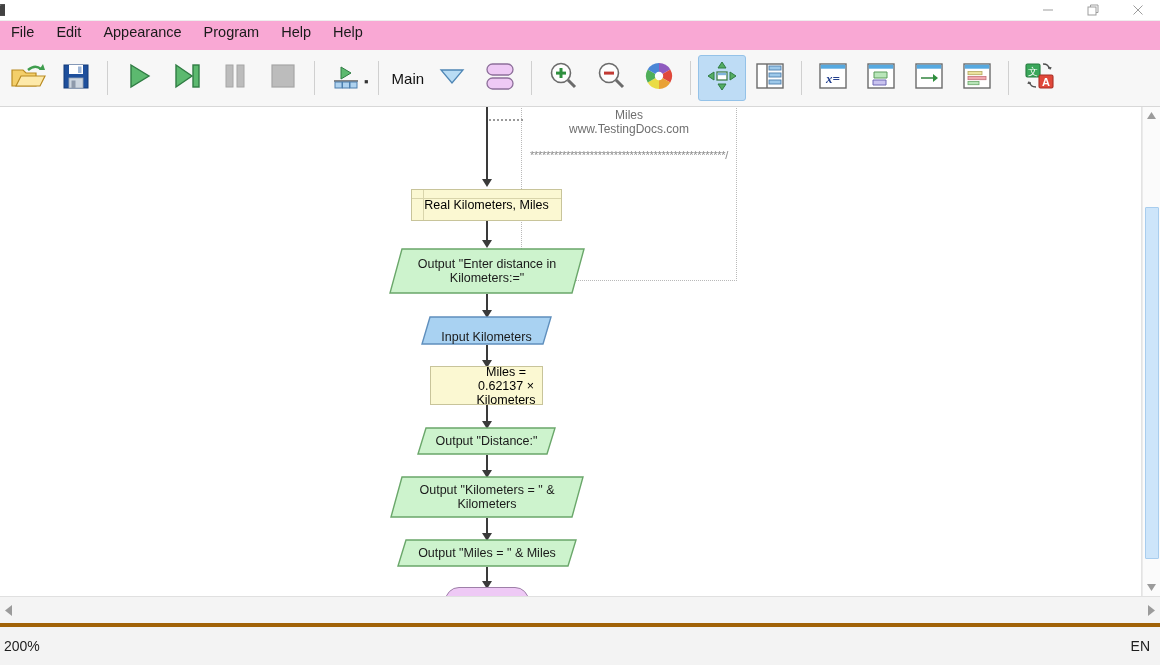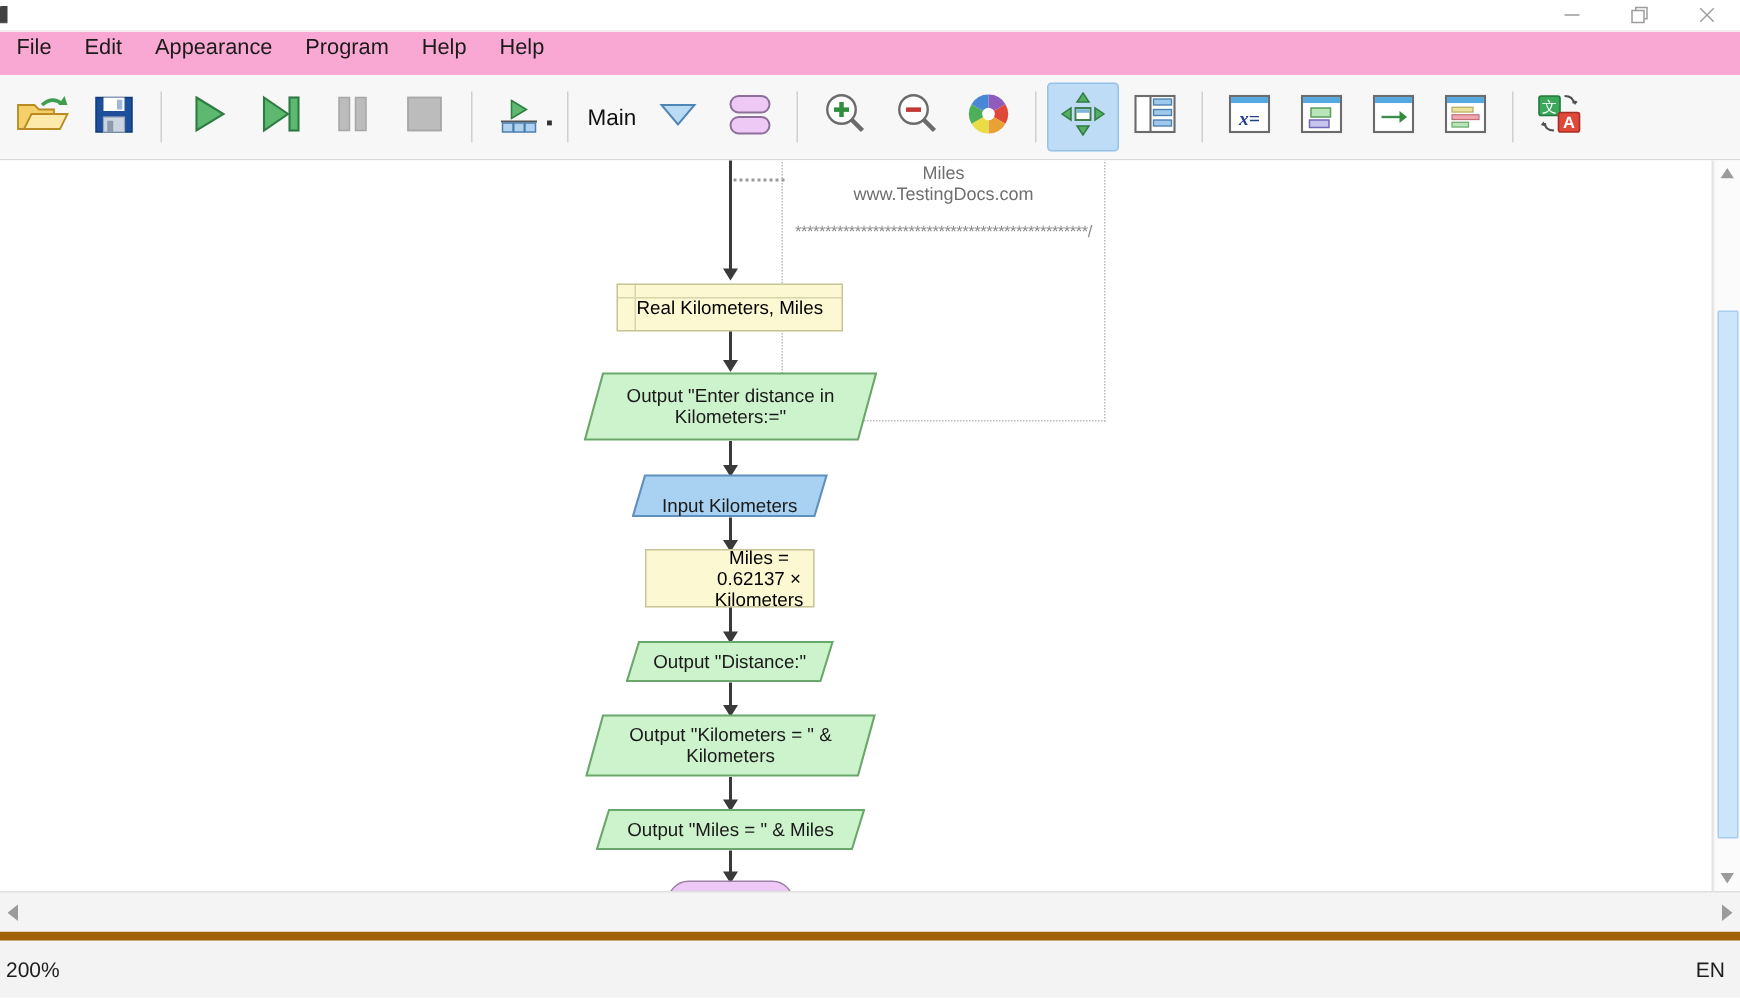"200%" .statusbar { border-top: 6px solid #a16207 -> 4px solid #a16207 }
